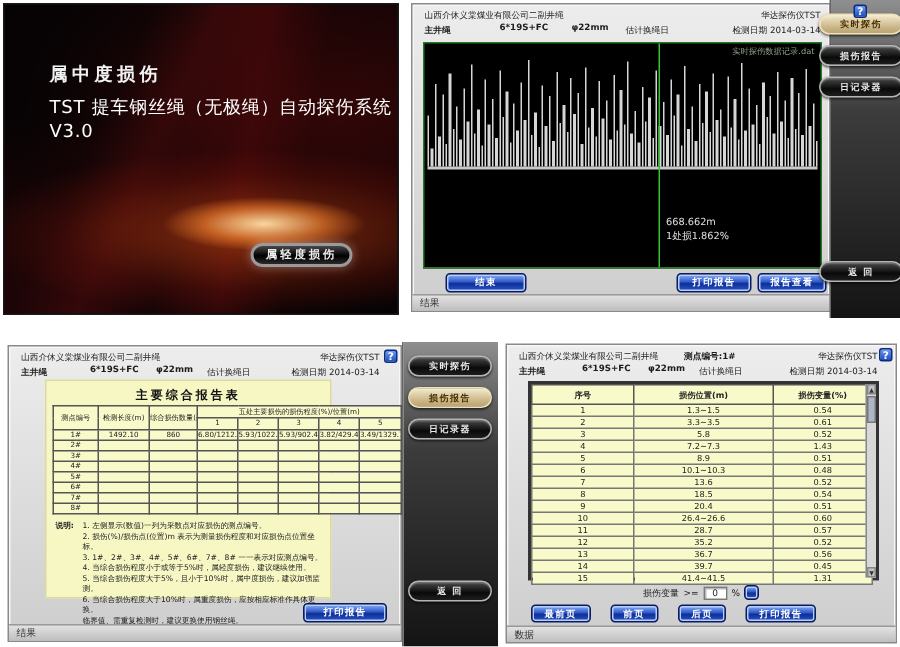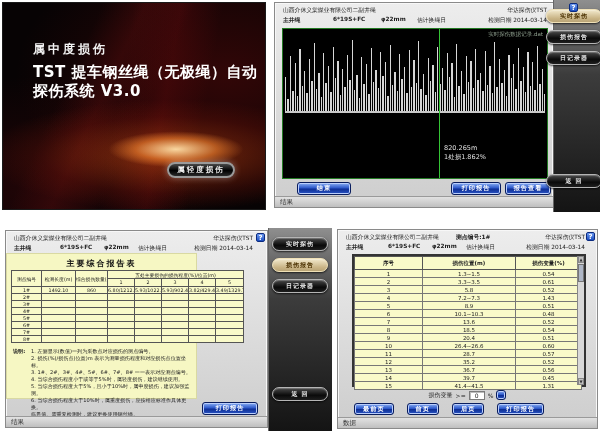"TST 提车钢丝绳（无极绳）自动探伤系统 V3.0" .splash .stitle { font-size: 15px -> 12px; font-weight: bold -> normal }
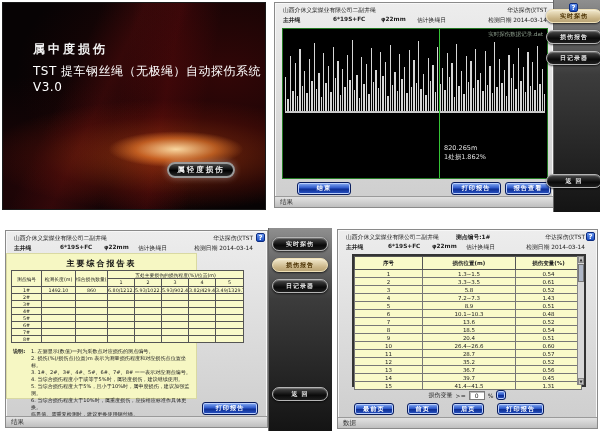"820.265m" div.rt-ann { text: 820.265m -> 668.662m }
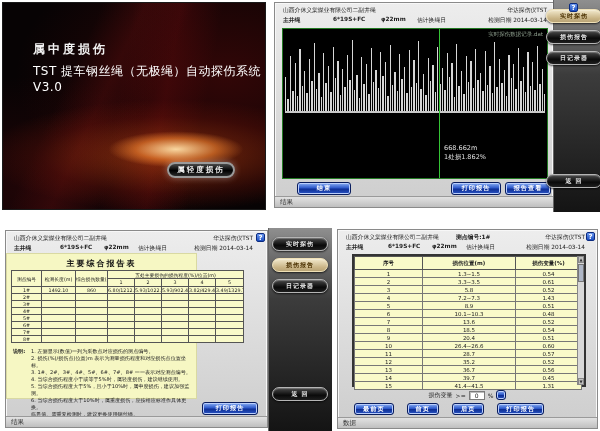"主要综合报告表" #rp-page { left: 0 -> 24px }
